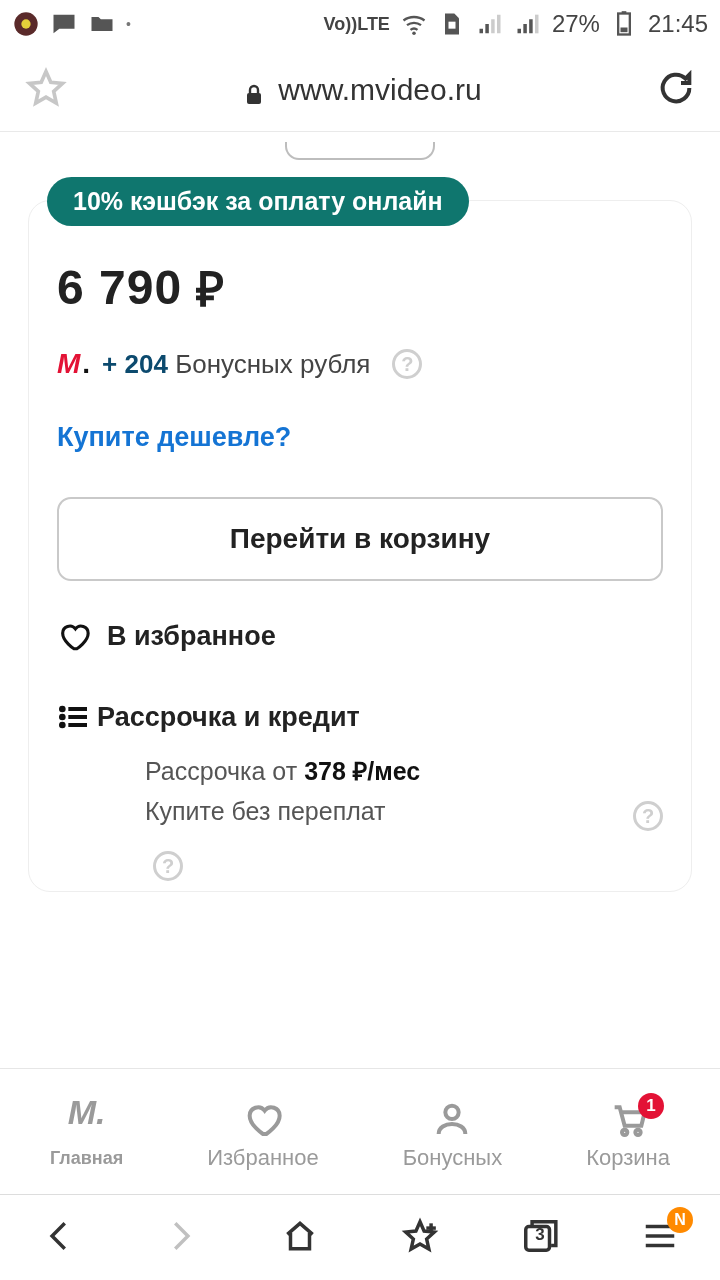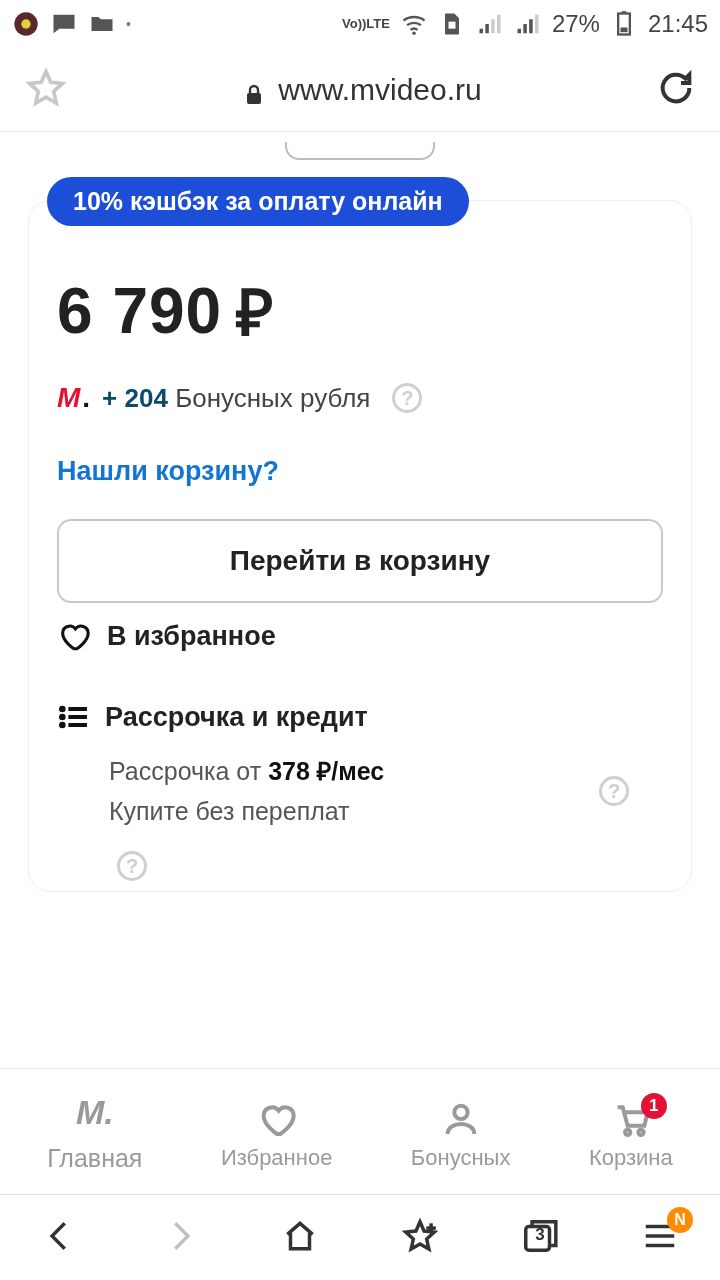"Vo))" .lte { font-size: 13px -> 18px }
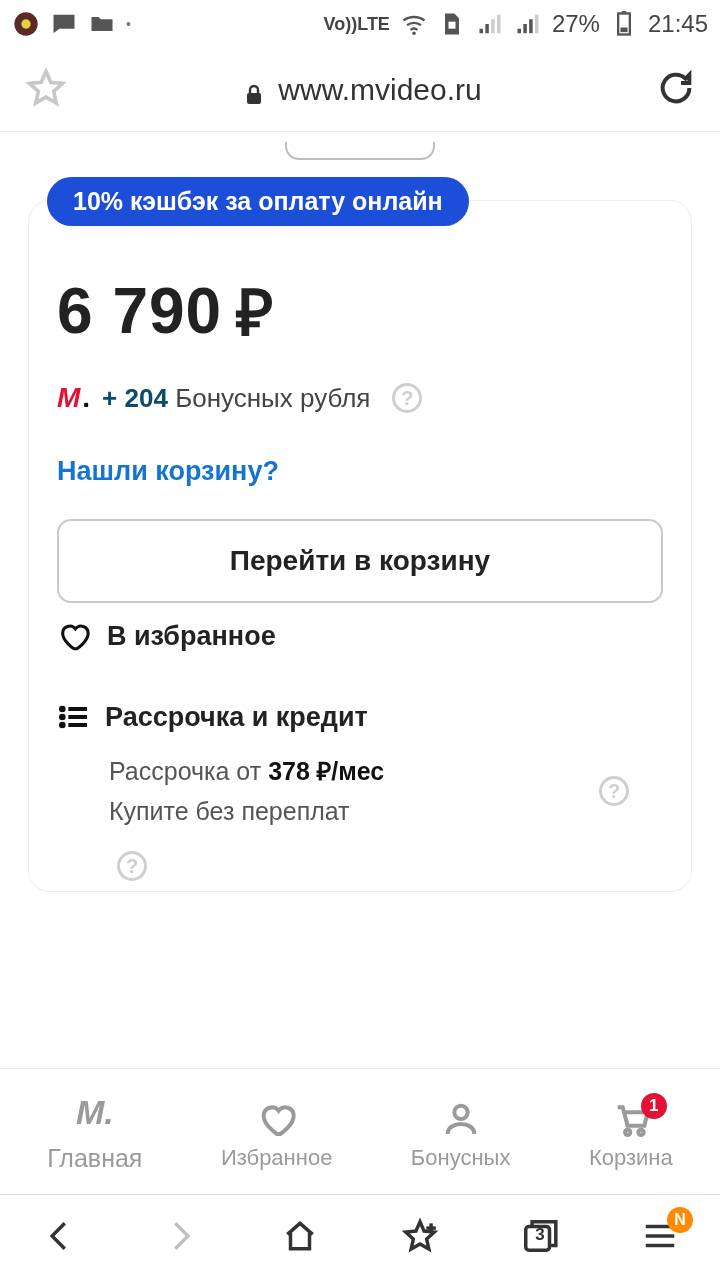"10% кэшбэк за оплату онлайн" .pill { background: #1d4ed8 -> #0f766e }
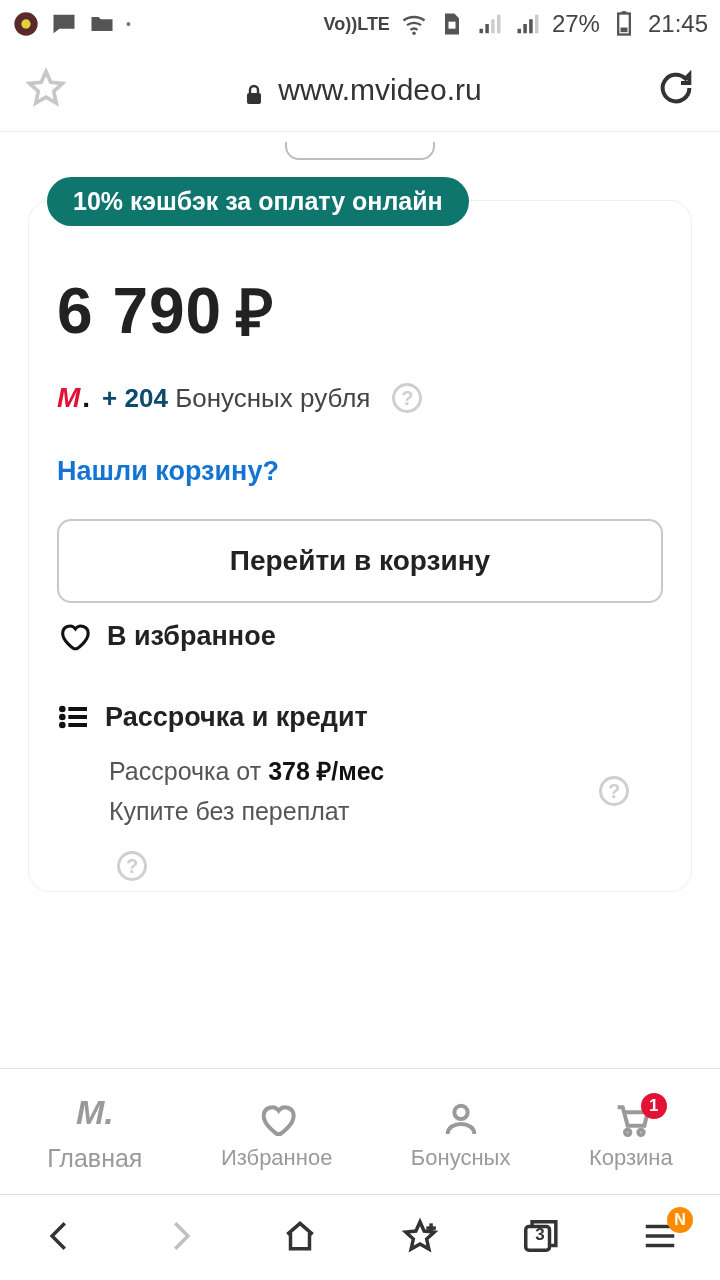"6 790" .price { font-size: 64px -> 48px; margin-top: 22px -> 10px }
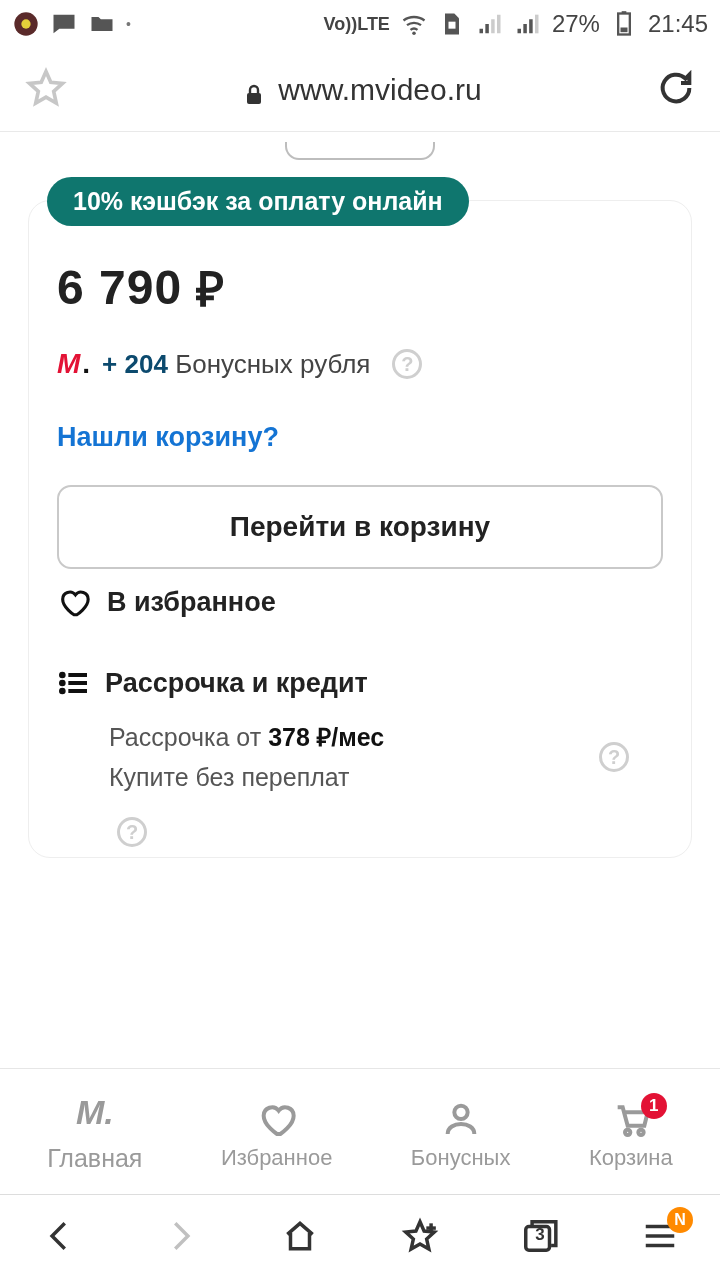"Нашли корзину?" a.cheaper { text: Нашли корзину -> Купите дешевле }
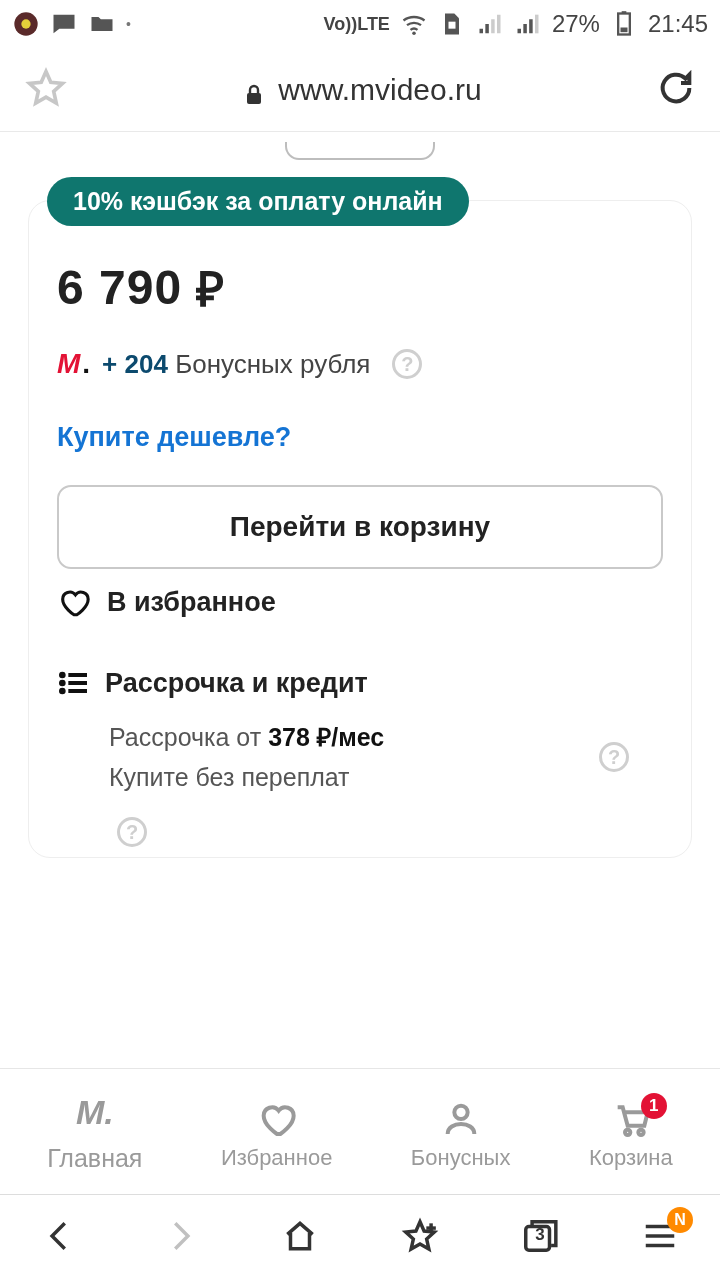"Перейти в корзину" .bigbtn { margin-top: 32px -> 44px }
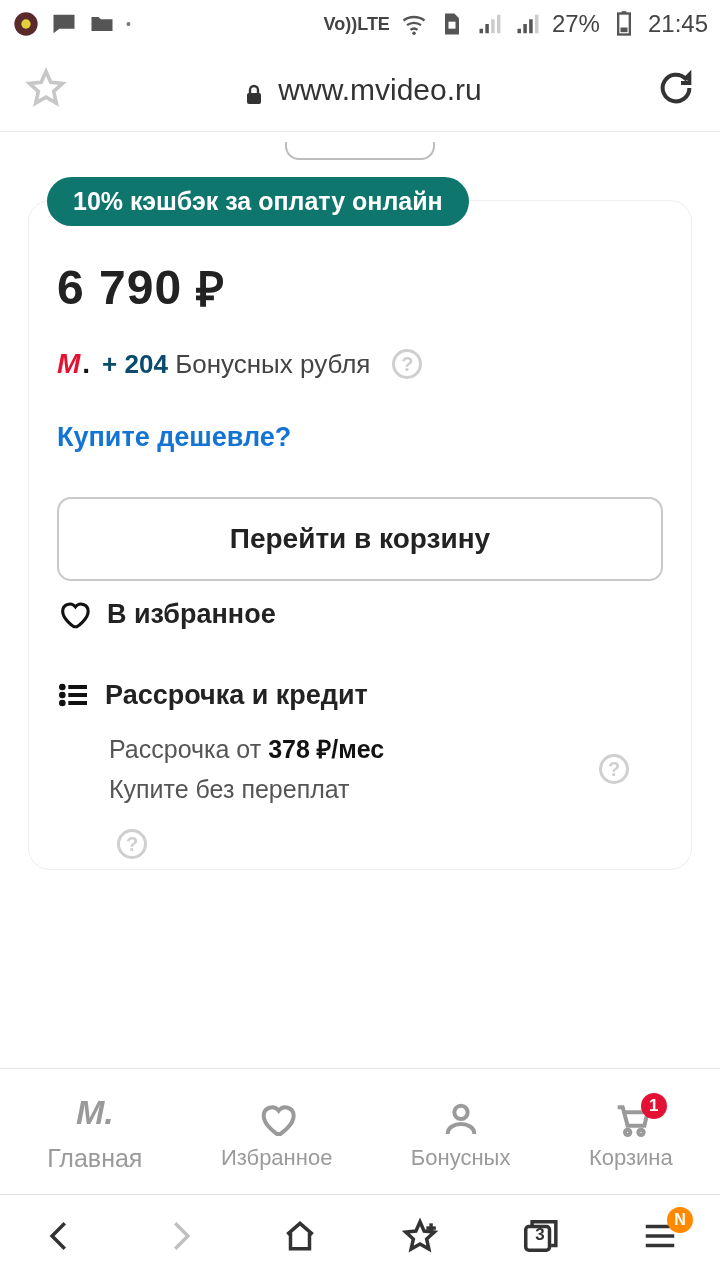"В избранное" .favcomp { margin-top: 16px -> 38px }
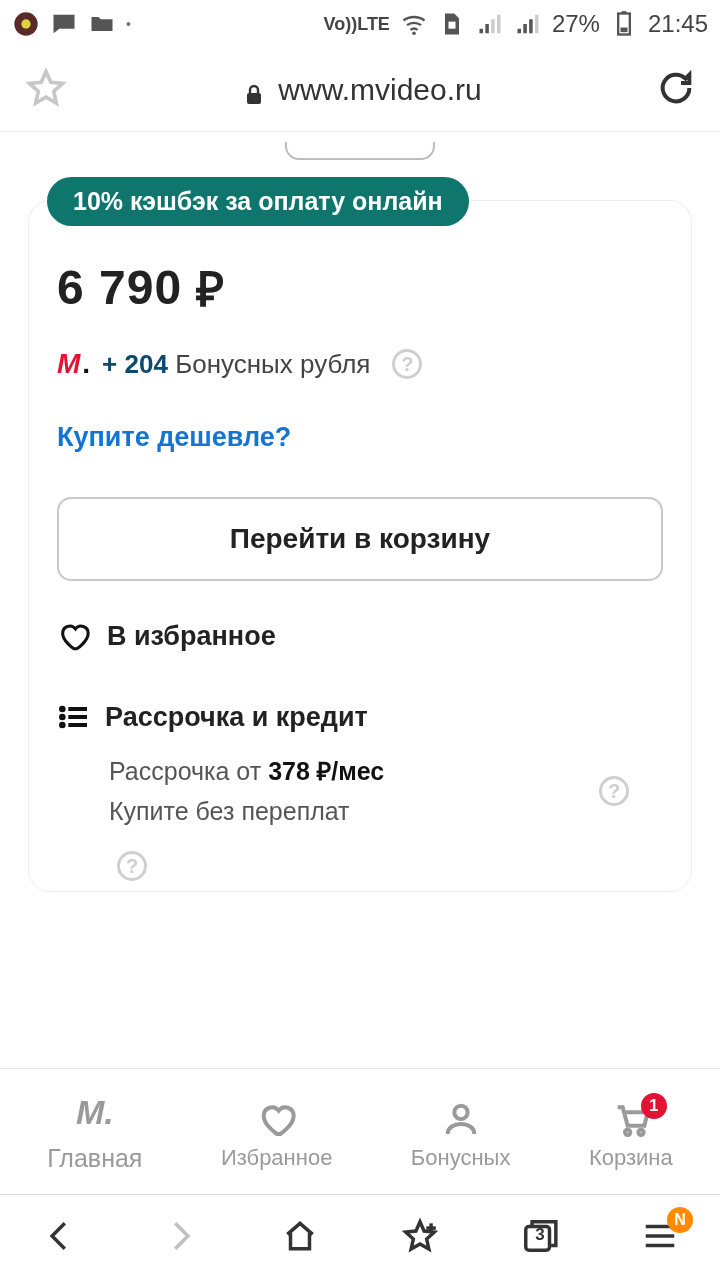"Рассрочка и кредит" .section .hd { gap: 16px -> 8px }
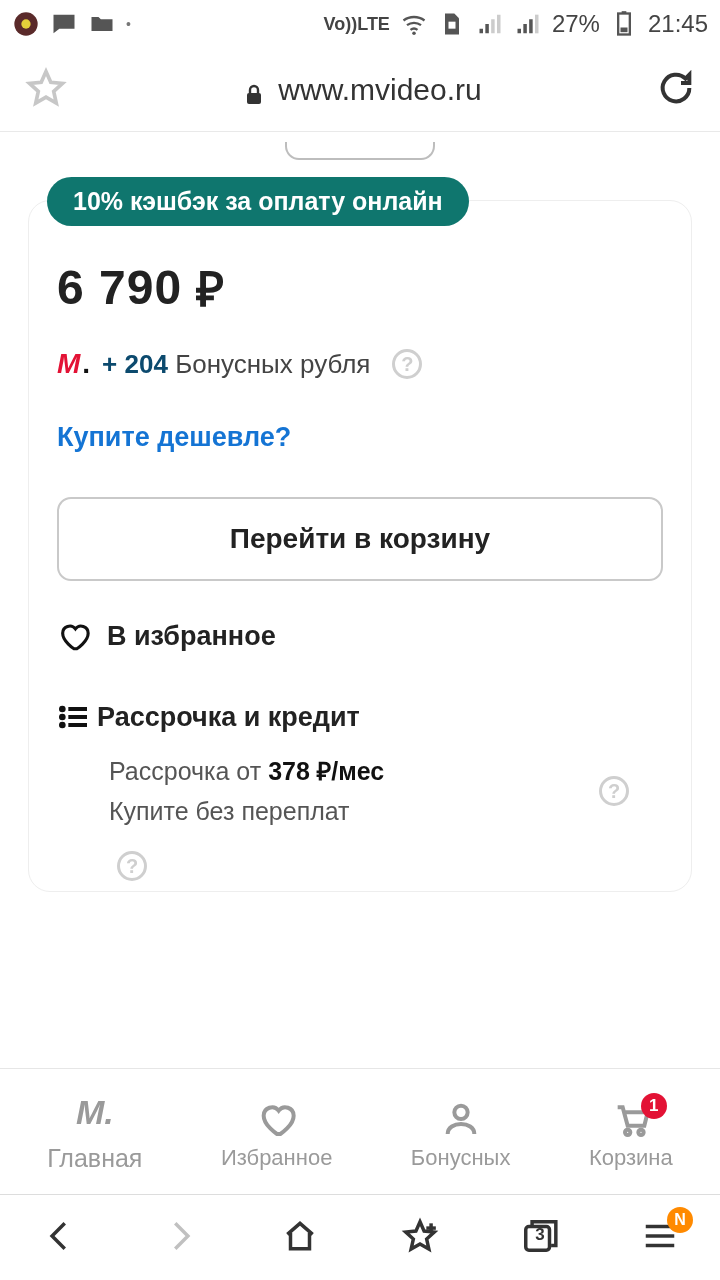"Рассрочка от 378 ₽/мес" .section .body .row { align-items: center -> flex-end; margin-left: none -> 36px }
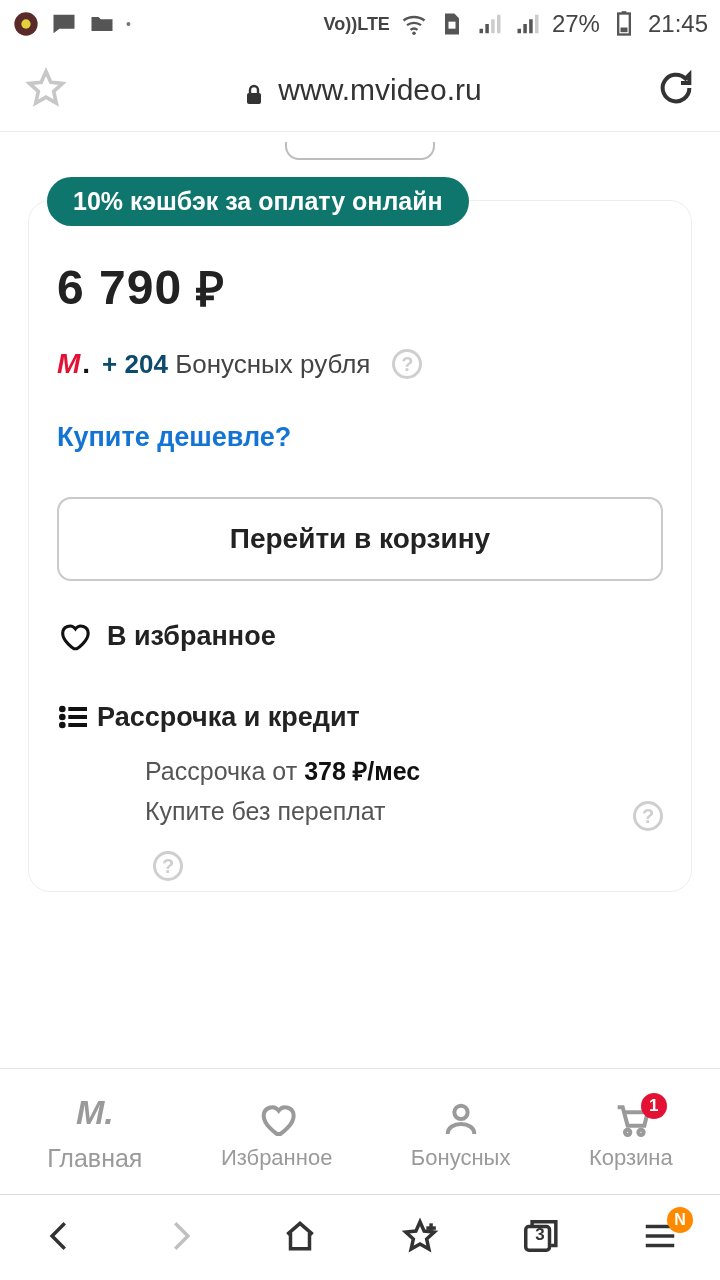"Главная" span { font-size: 25px -> 18px; font-weight: 400 -> 700 }
